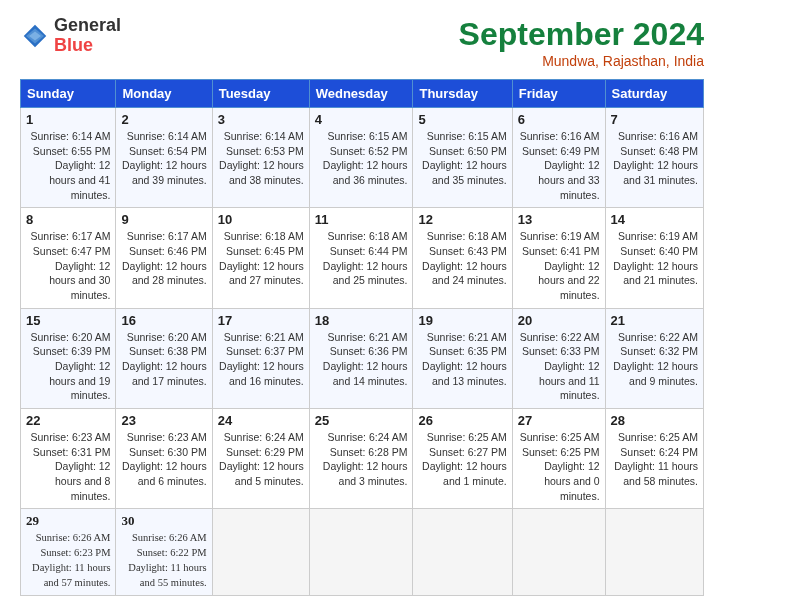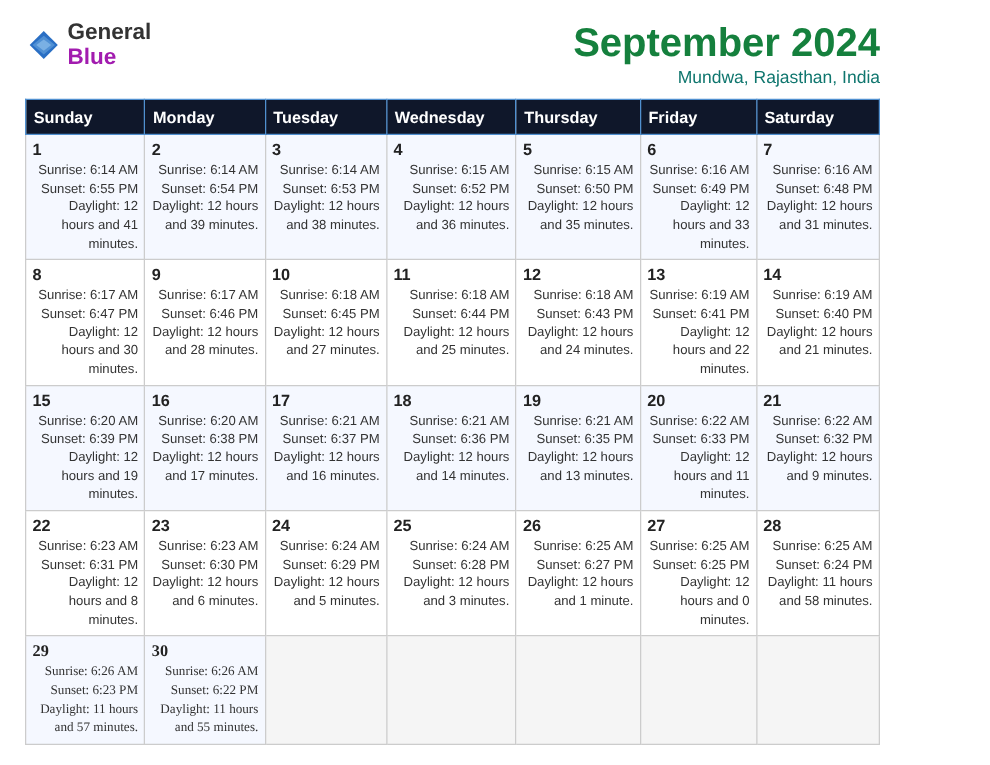"Blue" .logo-text span { color: #a21caf -> #ef4444 }
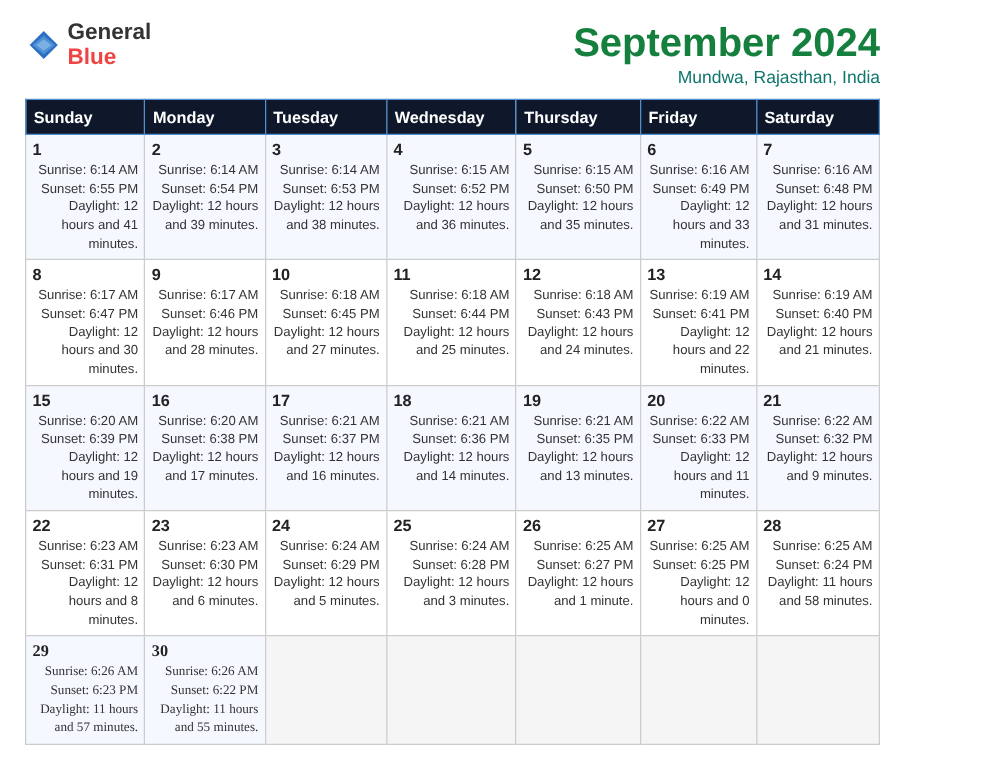"Mundwa, Rajasthan, India" .location { color: #0f766e -> #c2410c }
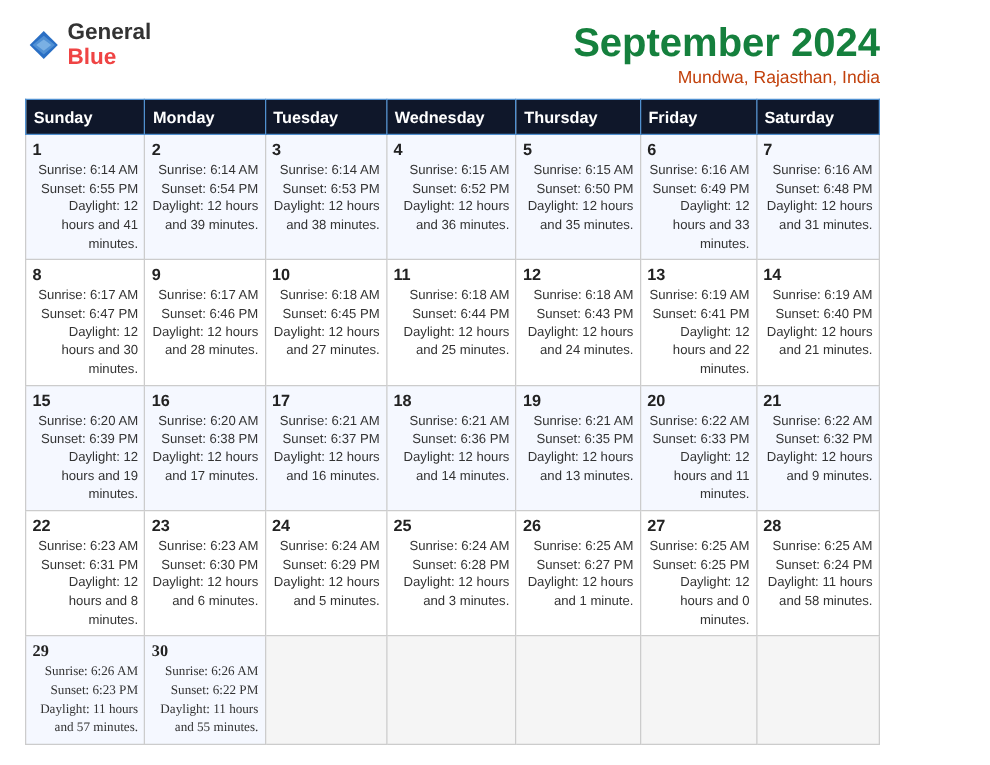"Sunday" .calendar th { background-color: #0f172a -> #1d4ed8 }
